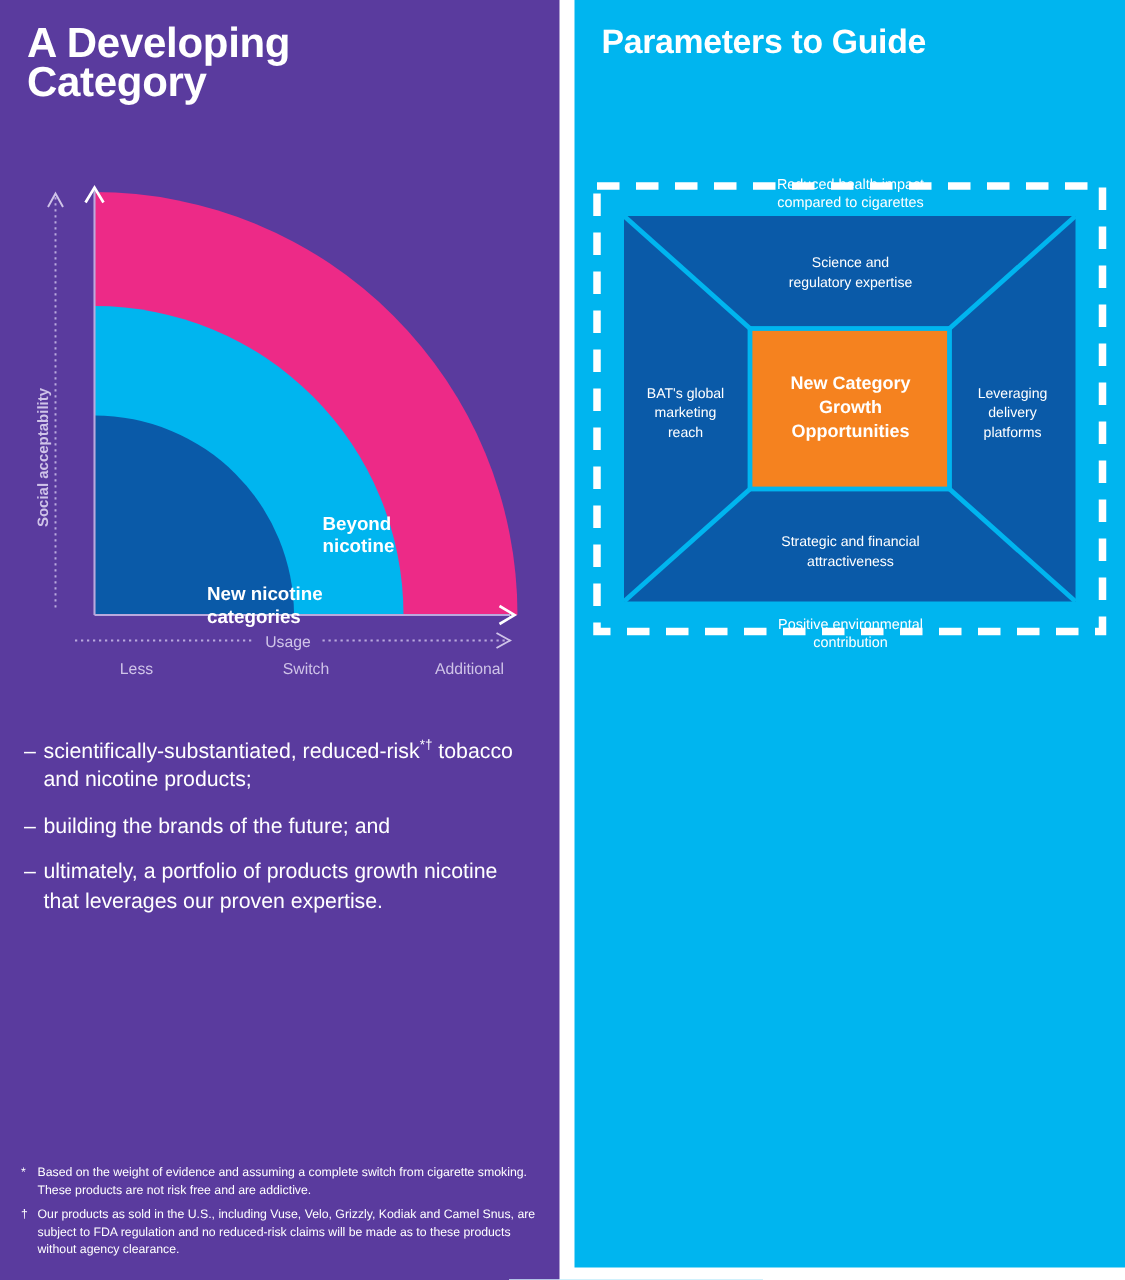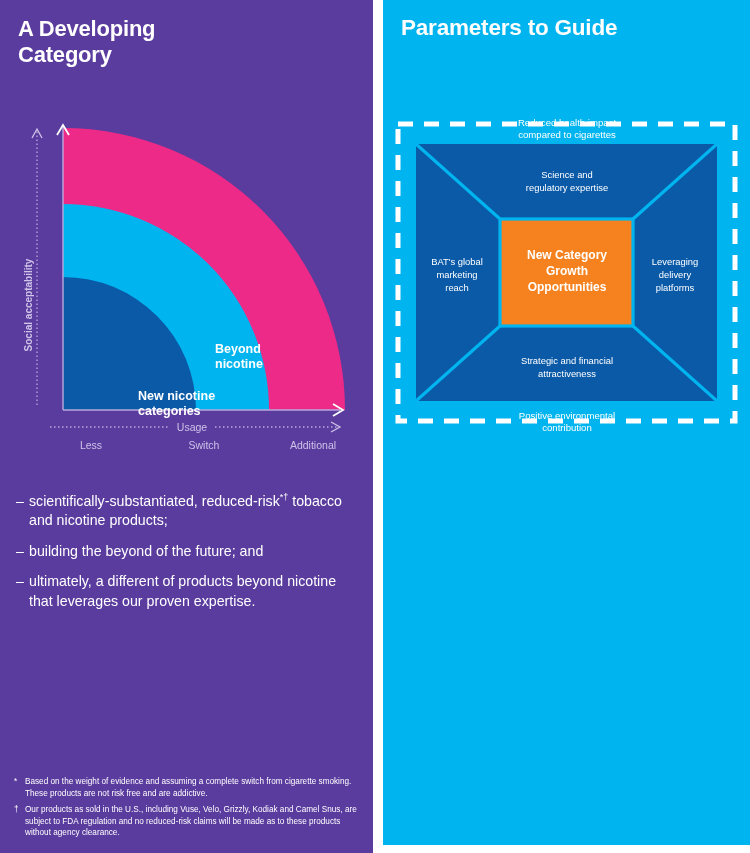"A Developing" .panel-title { font-size: 22px -> 28px }
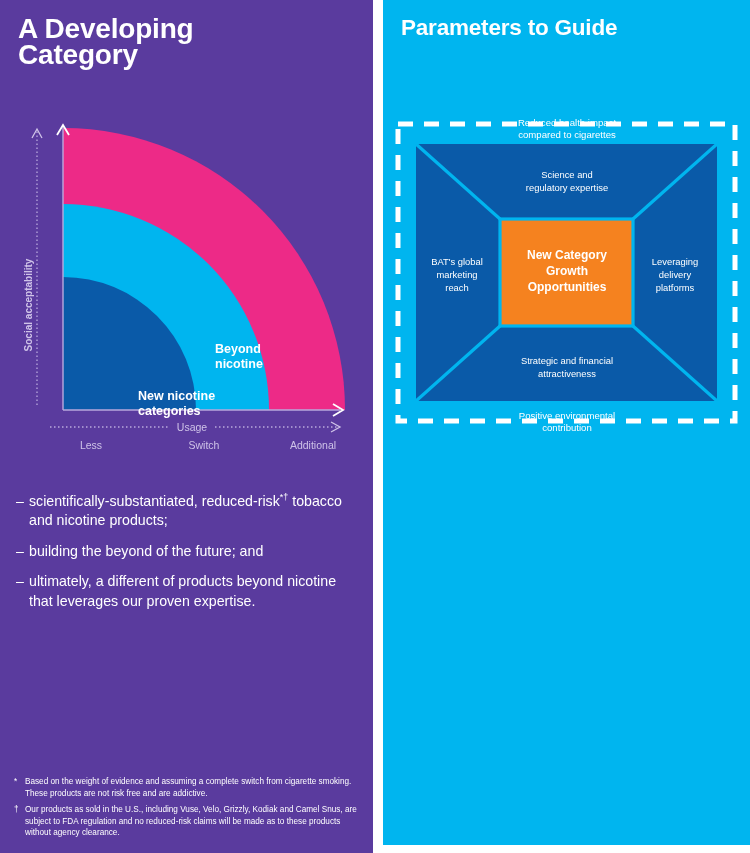"building the beyond of the" span.btxt { text: beyond -> brands }
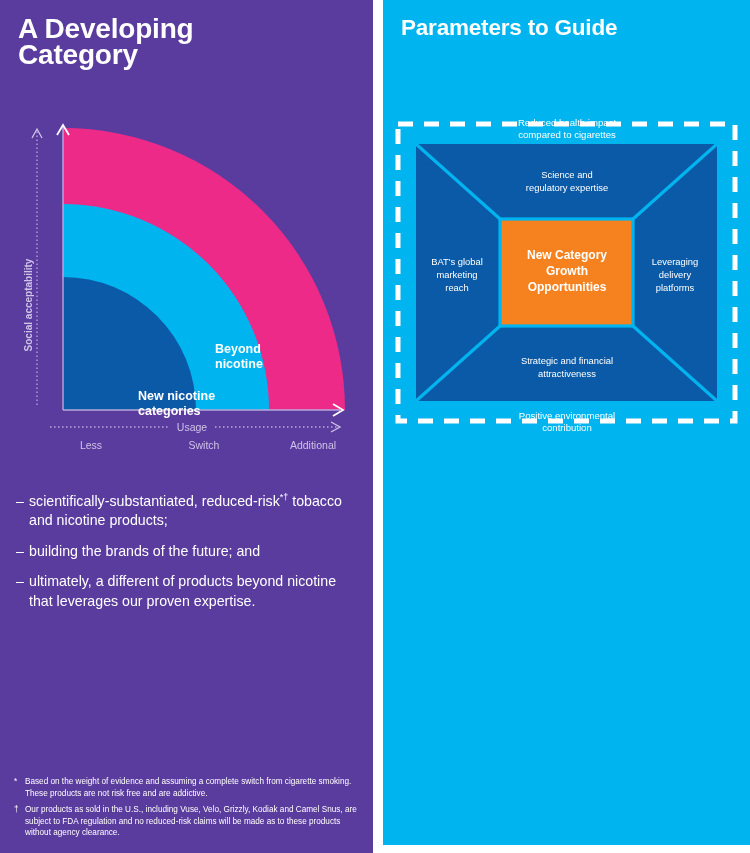"ultimately, a different of products" span.btxt { text: different of products beyond -> portfolio of products growth }
